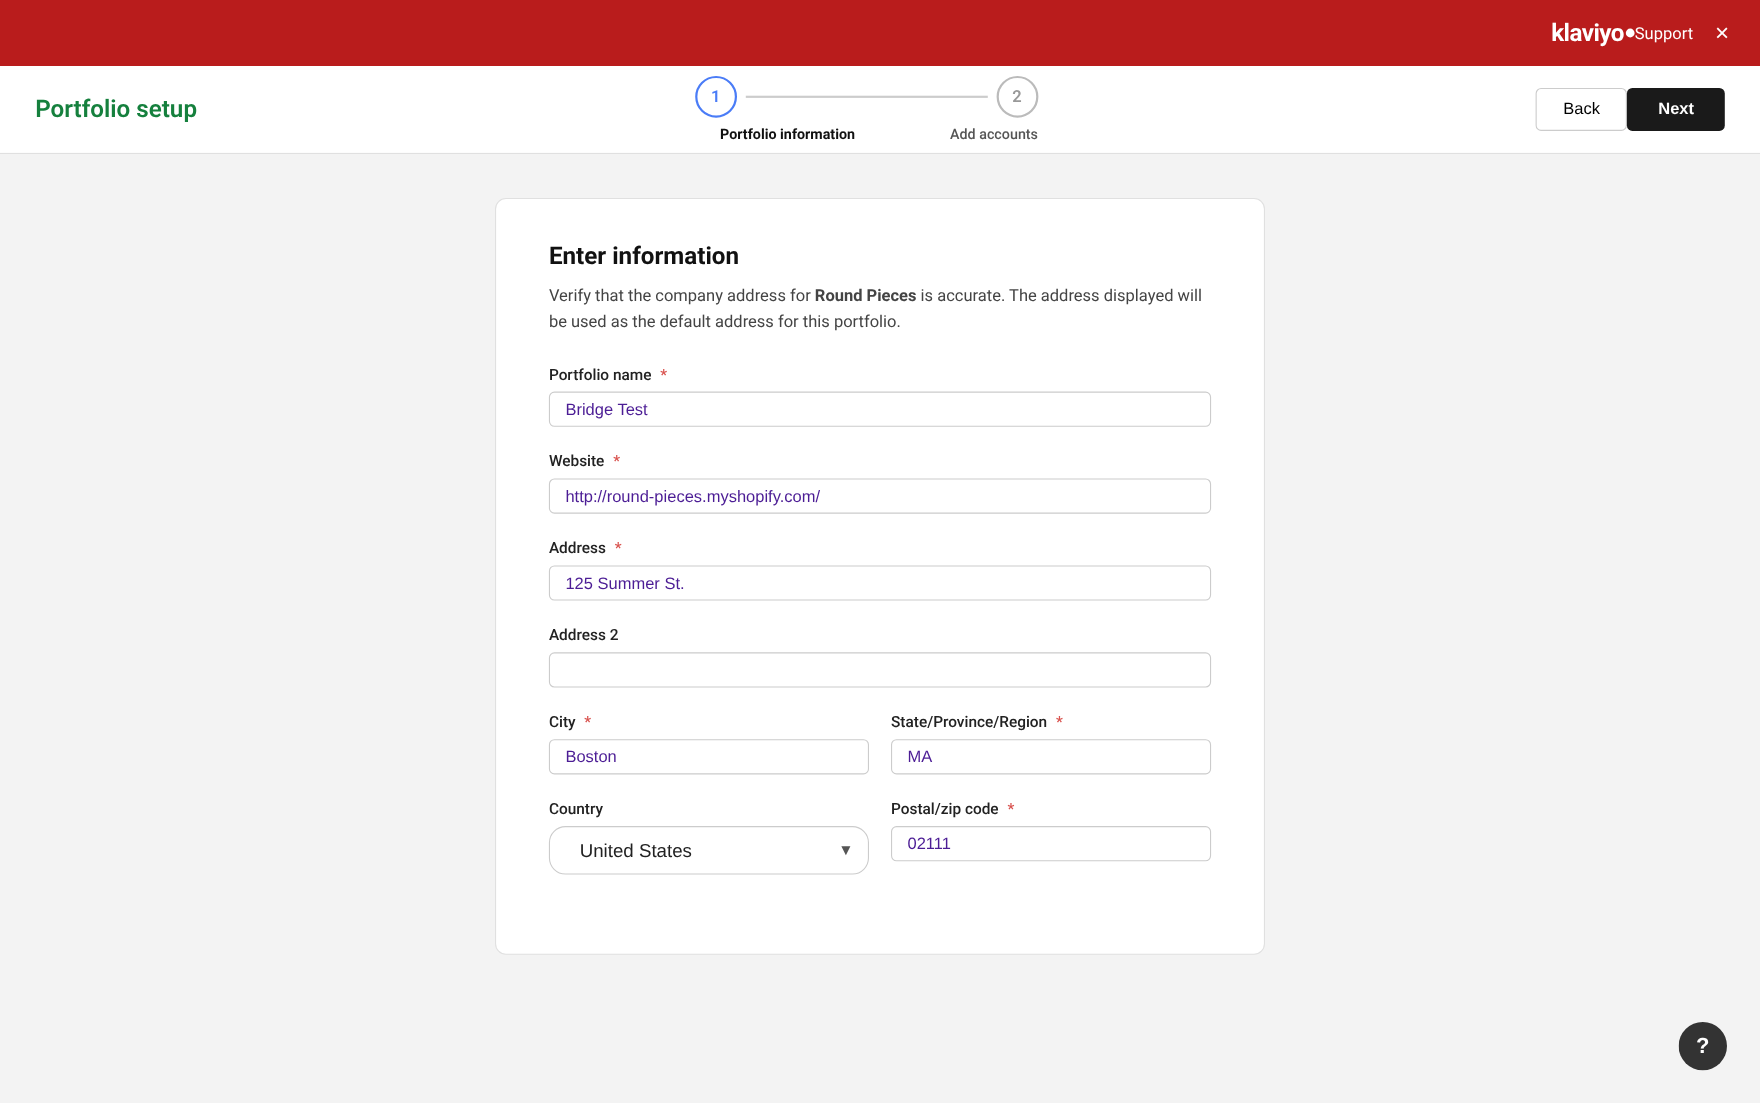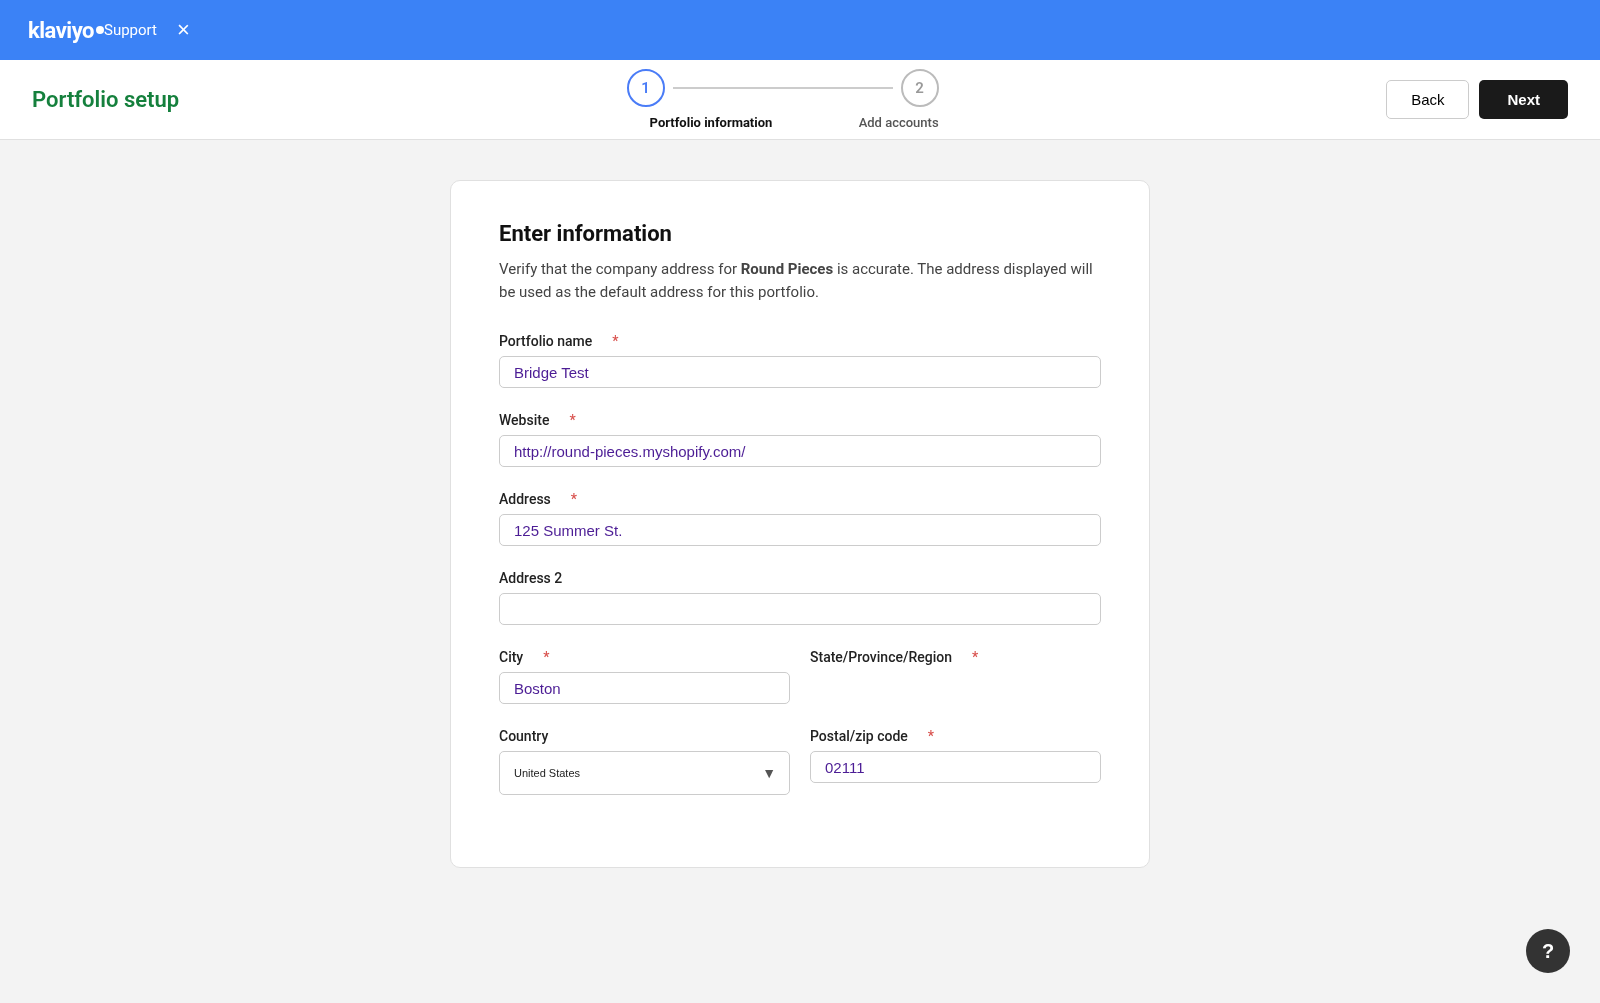"klaviyo" .topnav { background: #3b82f6 -> #b91c1c; justify-content: flex-start -> flex-end }
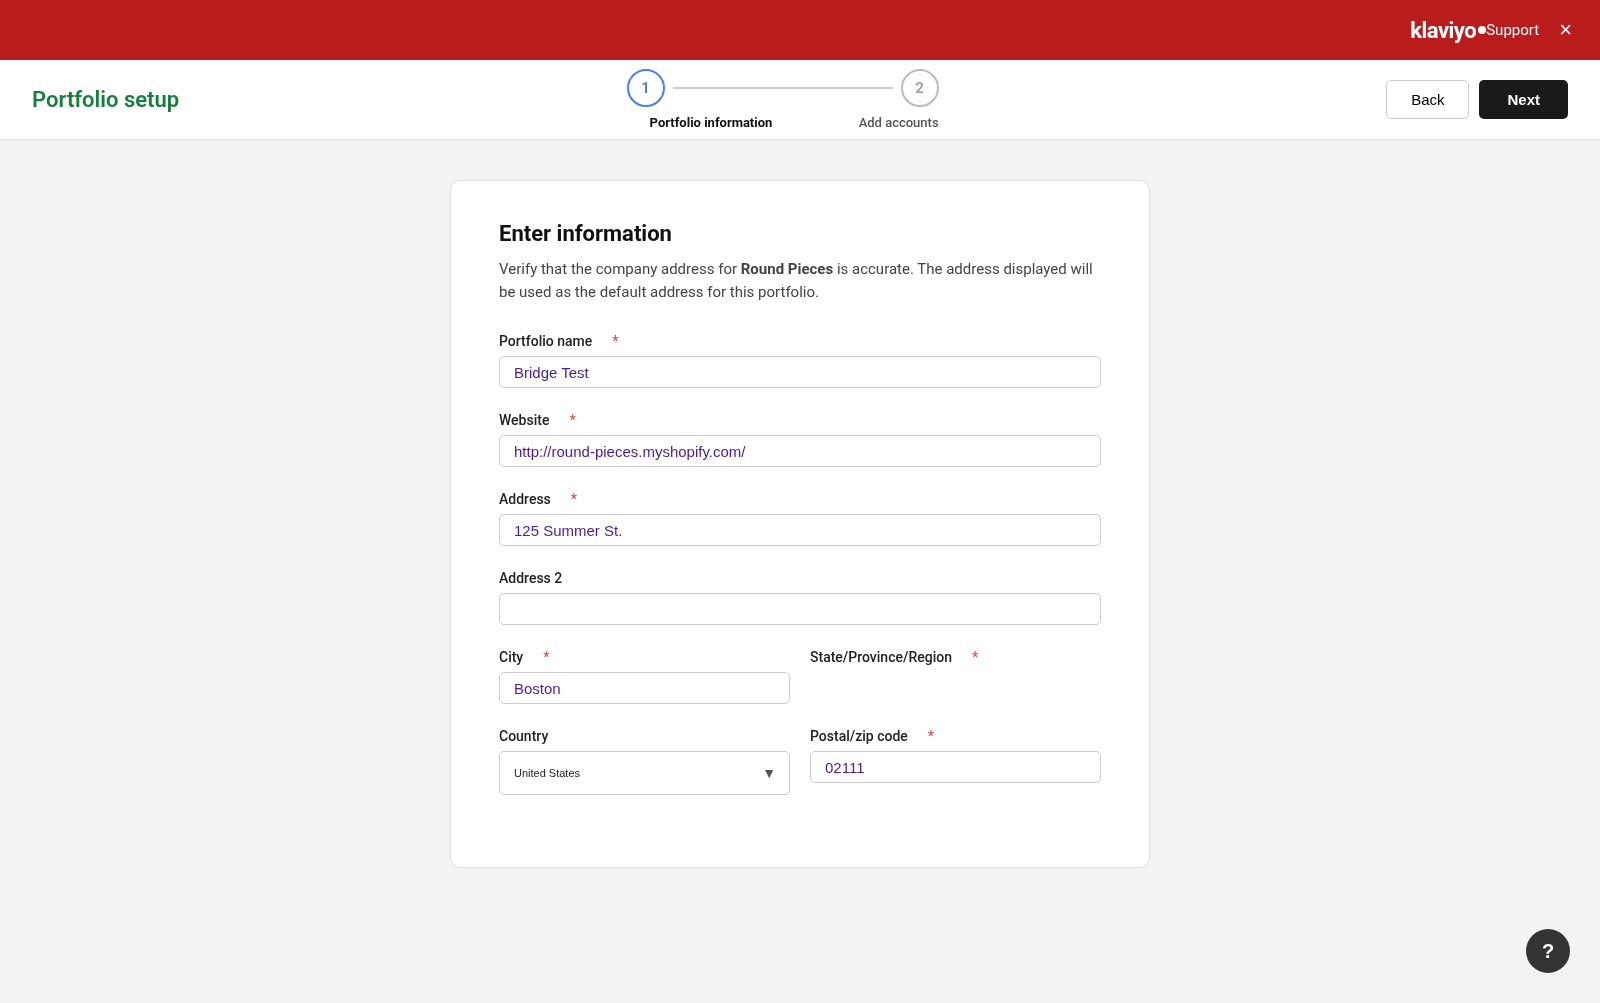"Back" .header-buttons { gap: 10px -> none }
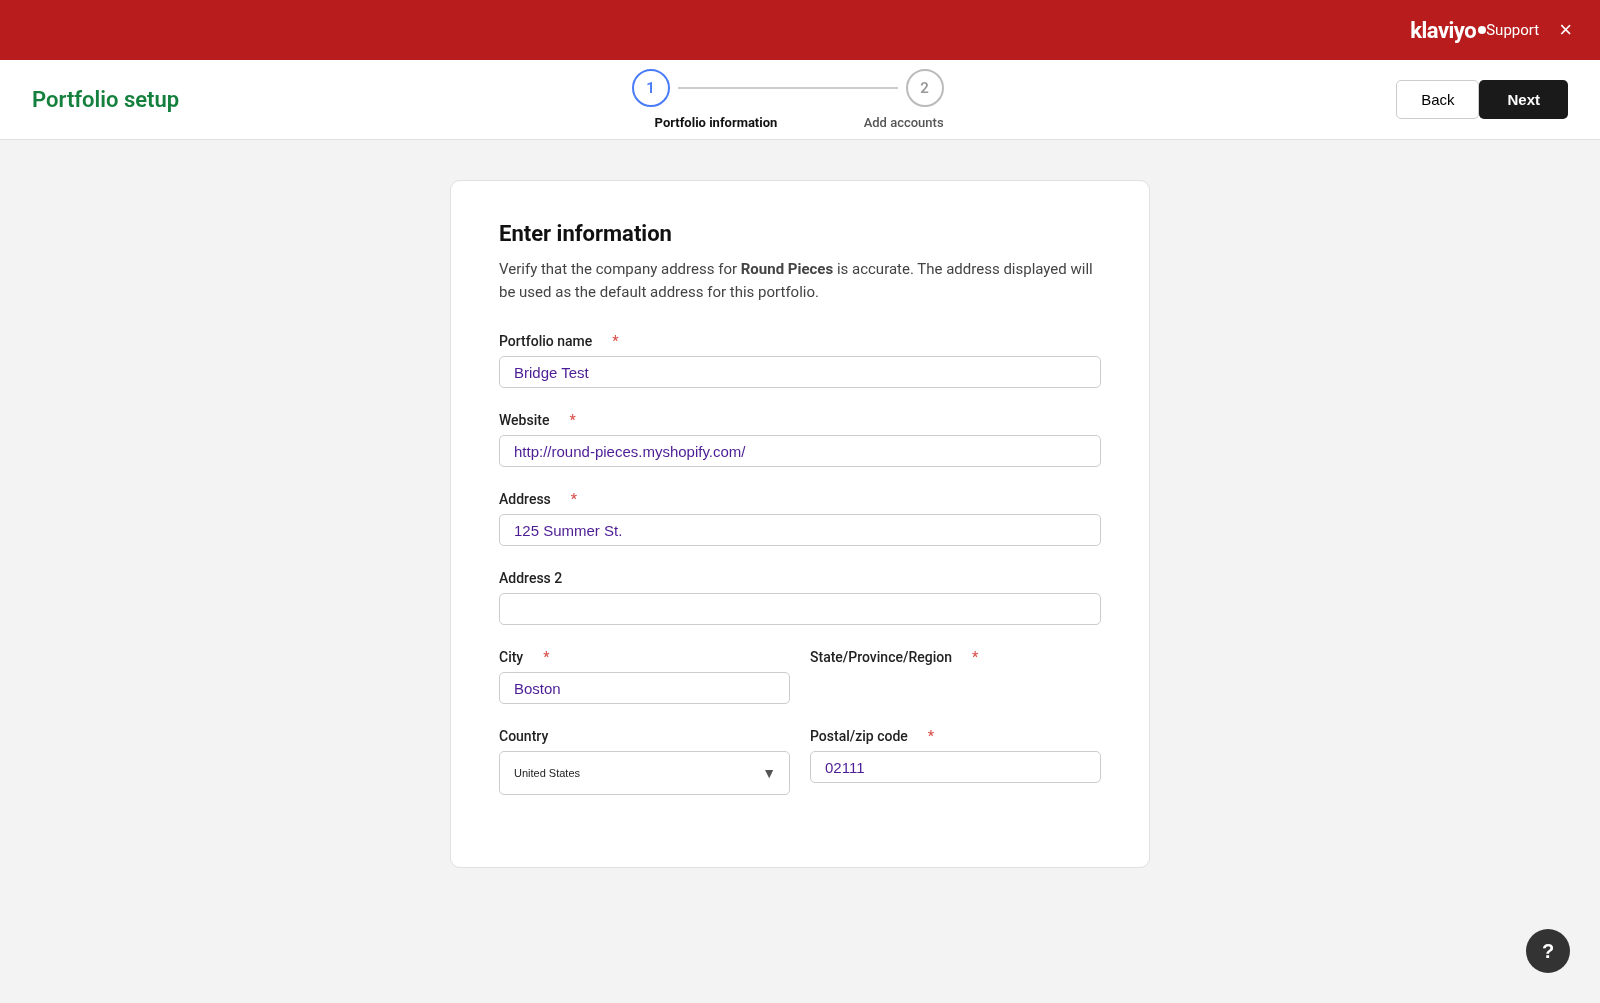"Portfolio name" .form-label { gap: 20px -> 8px }
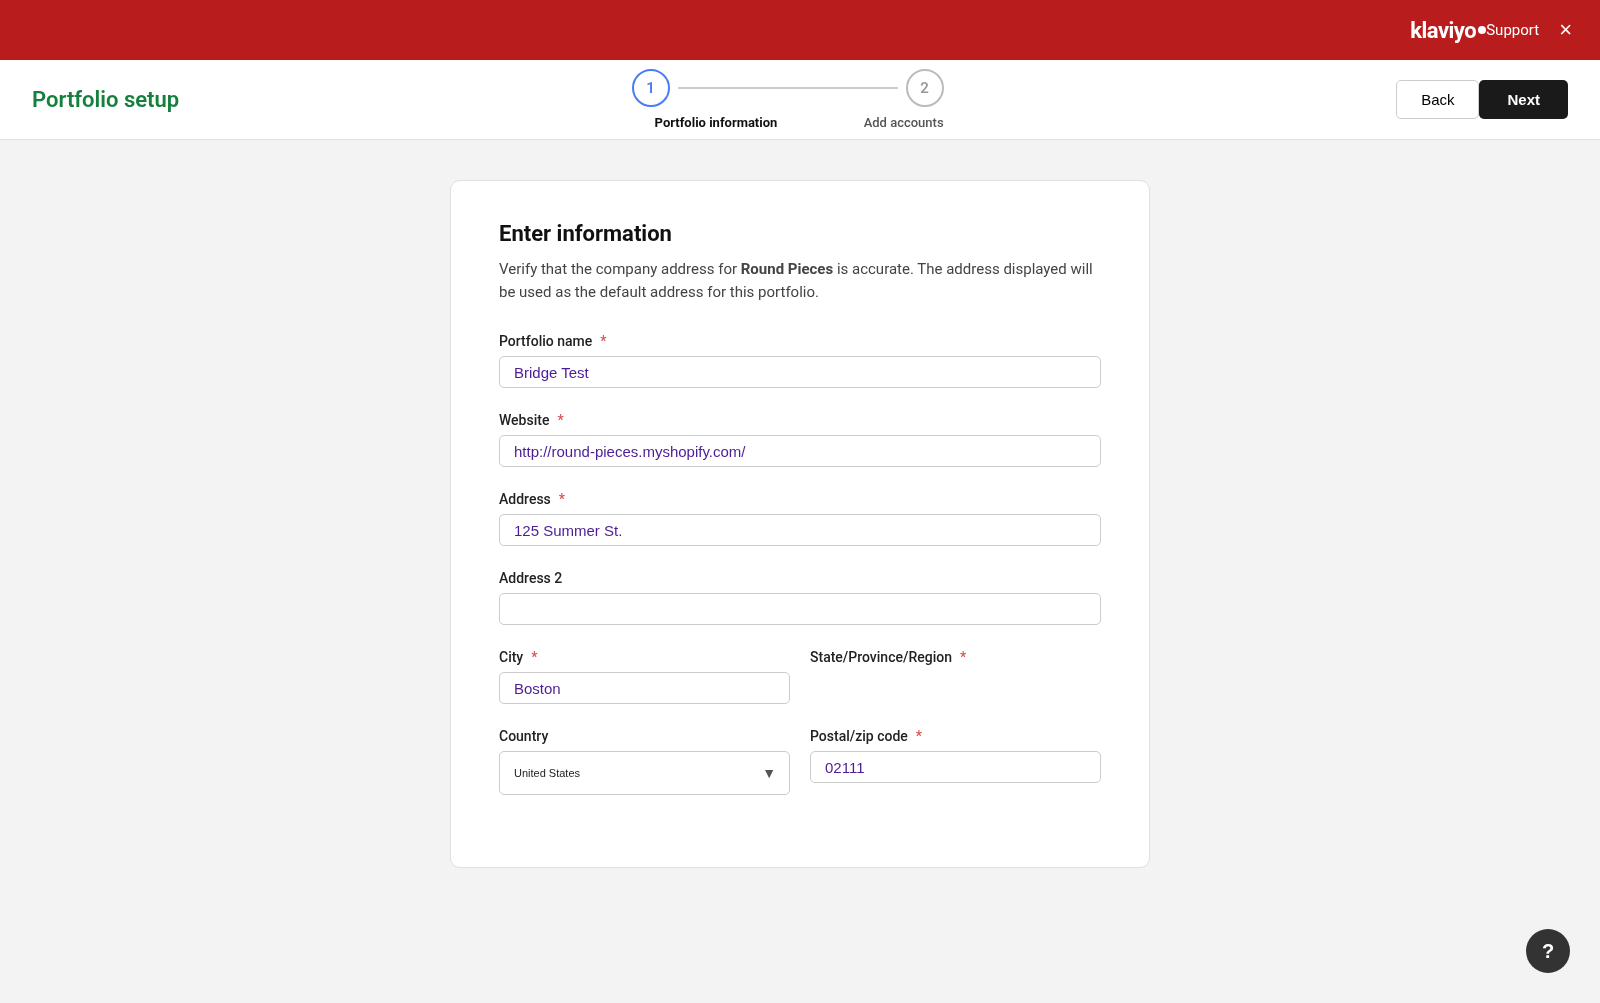"MA" input.form-input { html: none -> <input> }
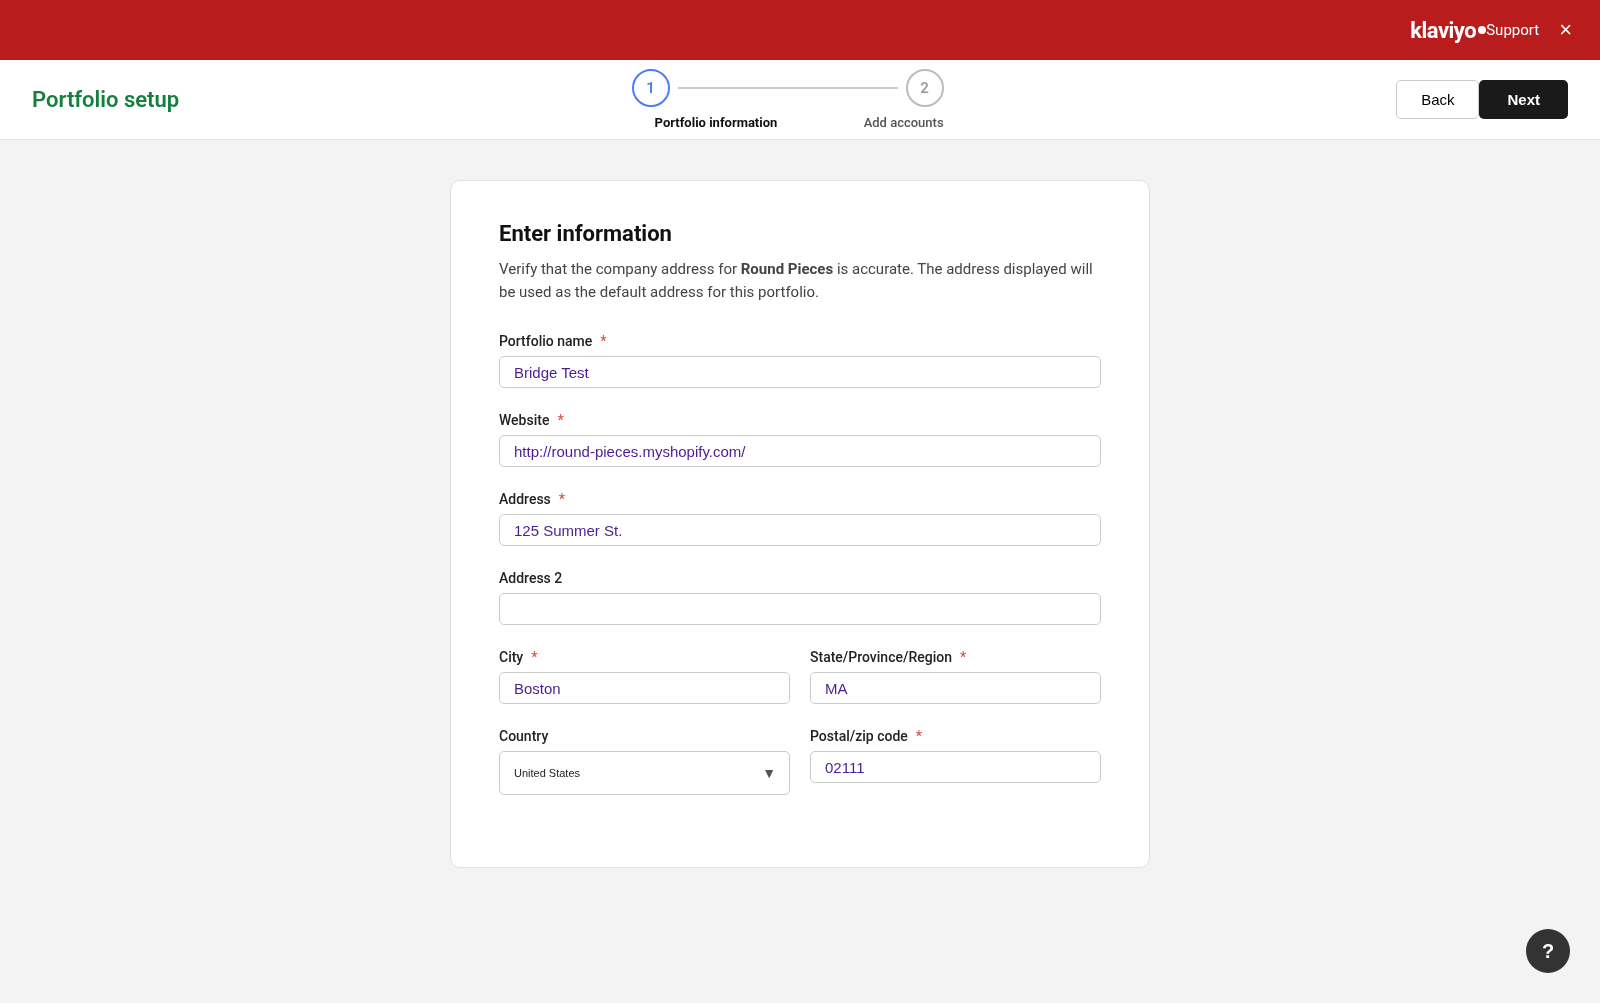"United States" .form-select { border-radius: 5px -> 15px; font-size: 11px -> 17px; padding: 0 14px -> 0 27px }
